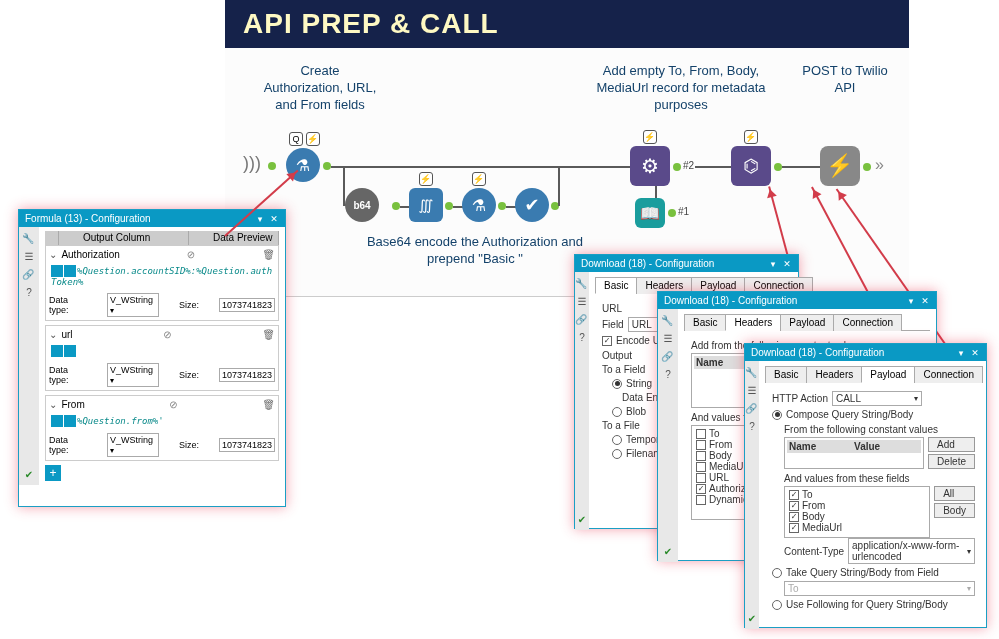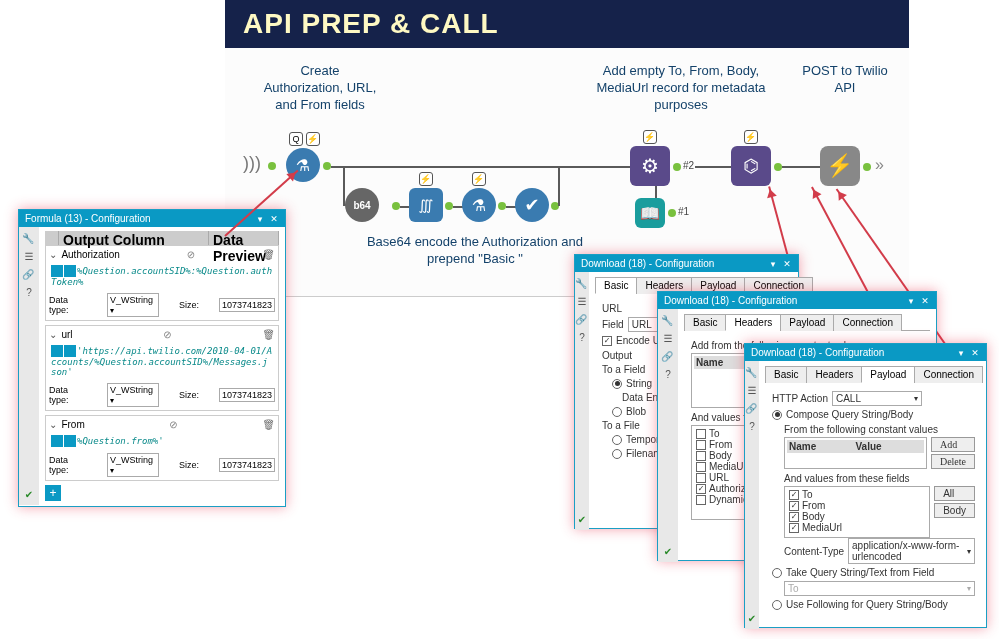"Output Column" .formula-header-row { font-size: 14px -> 10px; font-weight: bold -> normal; gap: none -> 20px }
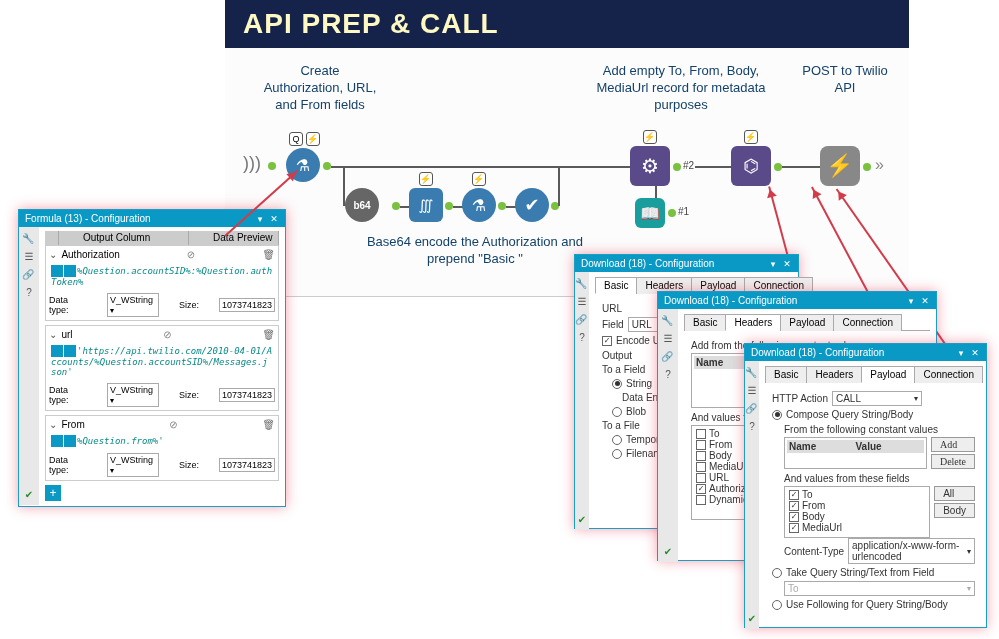"'https://api.twilio.com/2010-04-01/Accou" span { html: <span>'https://api.twilio.com/2010-04-01/Accounts/%Question.accountSID%/Messages.json'</span> -> none }
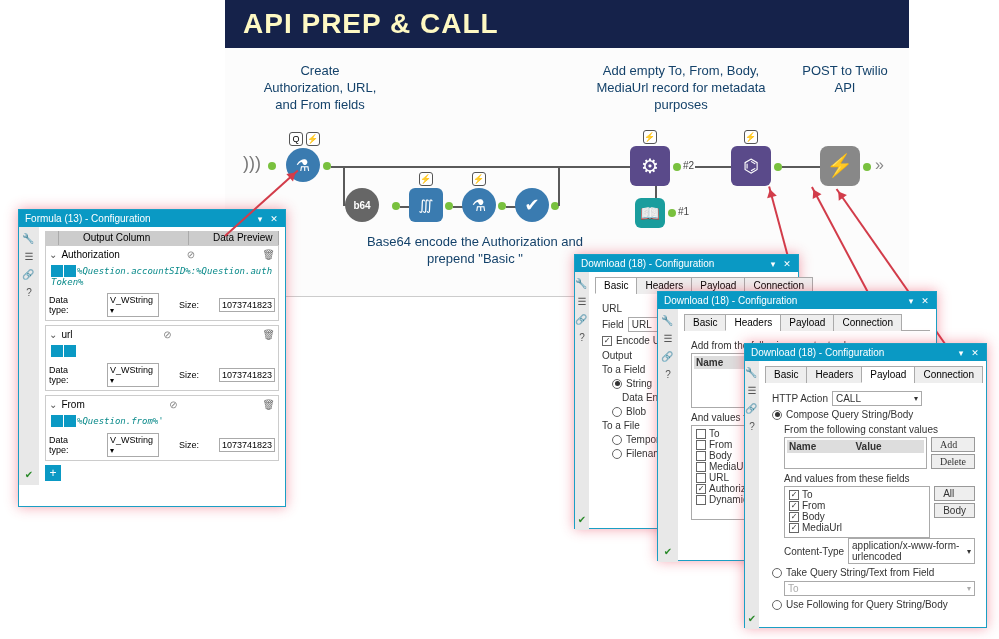"Add" div { font-family: Liberation Serif, serif -> none }
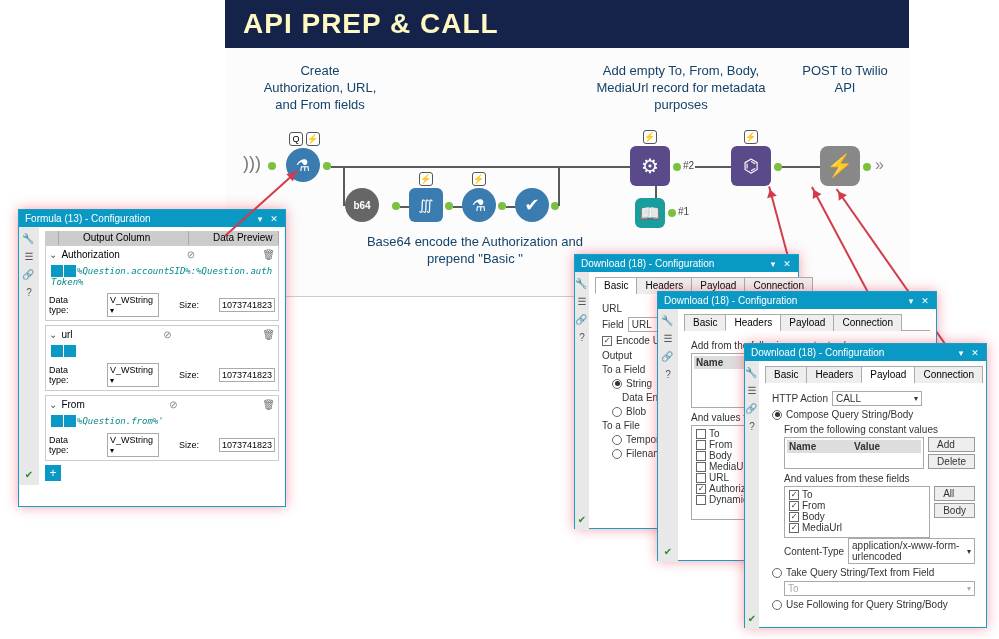"Take Query String/Text from Field" span { text: String/Text -> String/Body }
